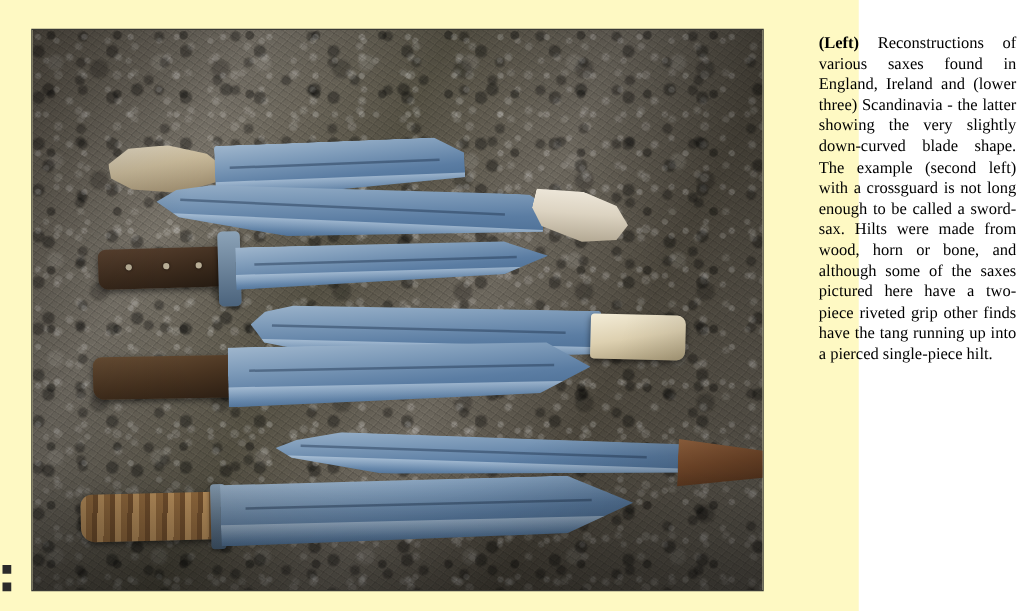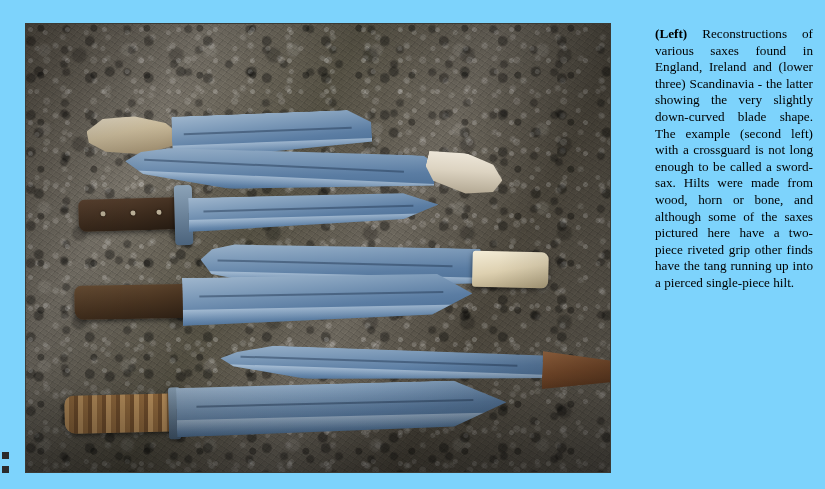"(Left) Reconstructions of various saxes" .page { background: #7dd3fc -> #fef9c3; width: 825px -> 687px }
